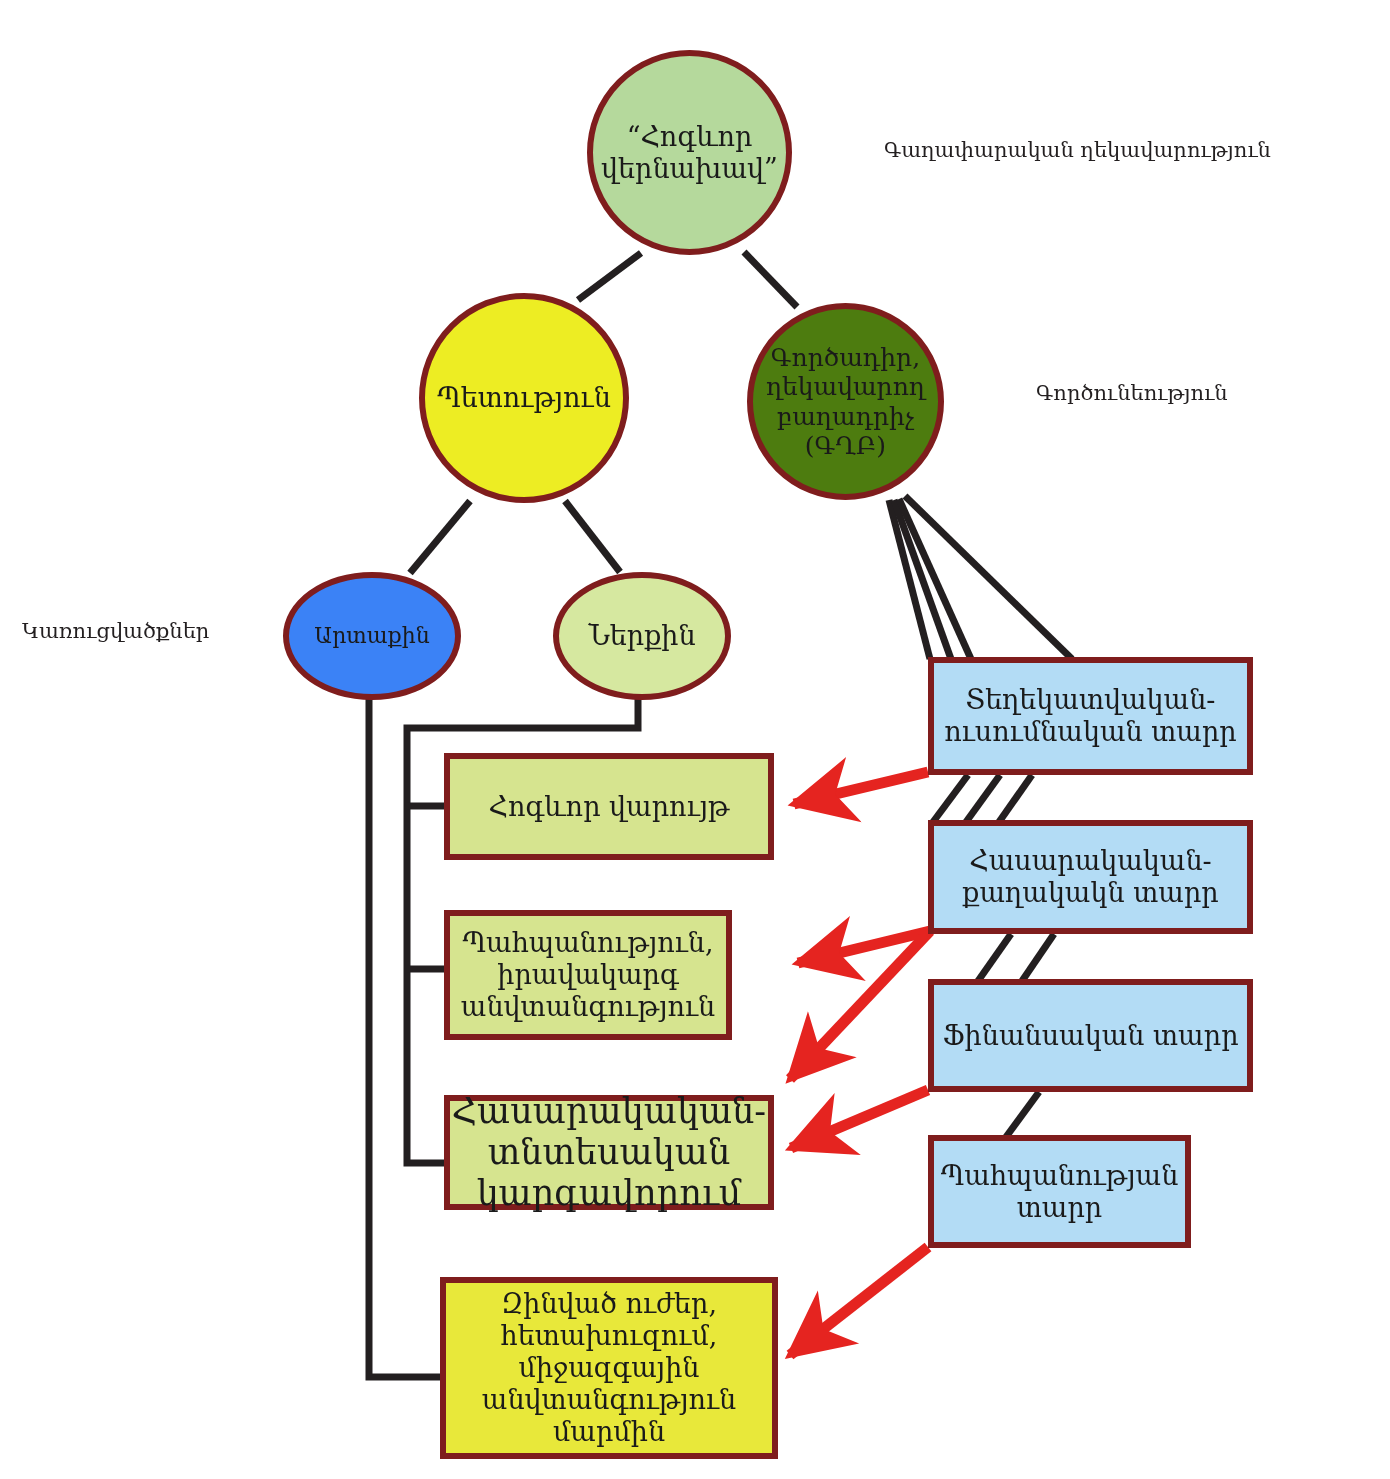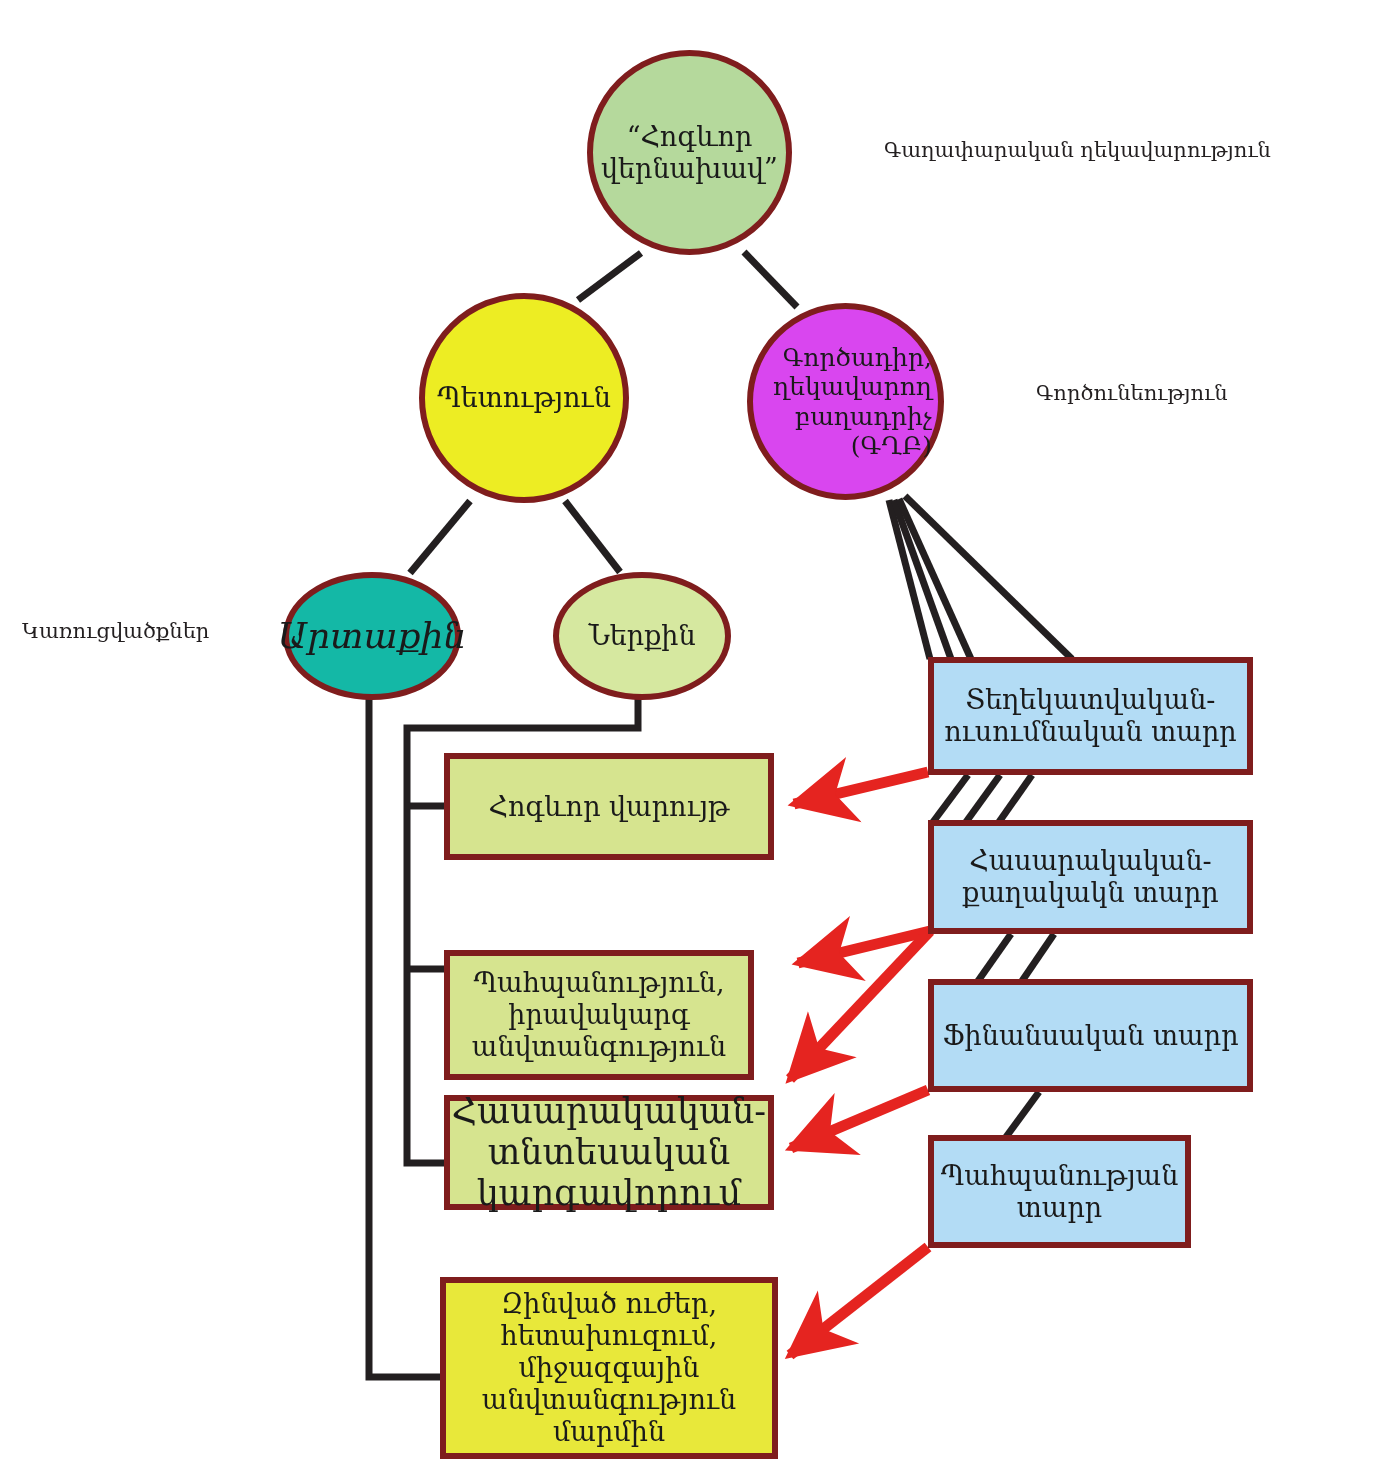"Գործադիր, ղեկավարող բաղադրիչ (ԳՂԲ)" div.node { background: #d946ef -> #4d7c0f; text-align: right -> none }
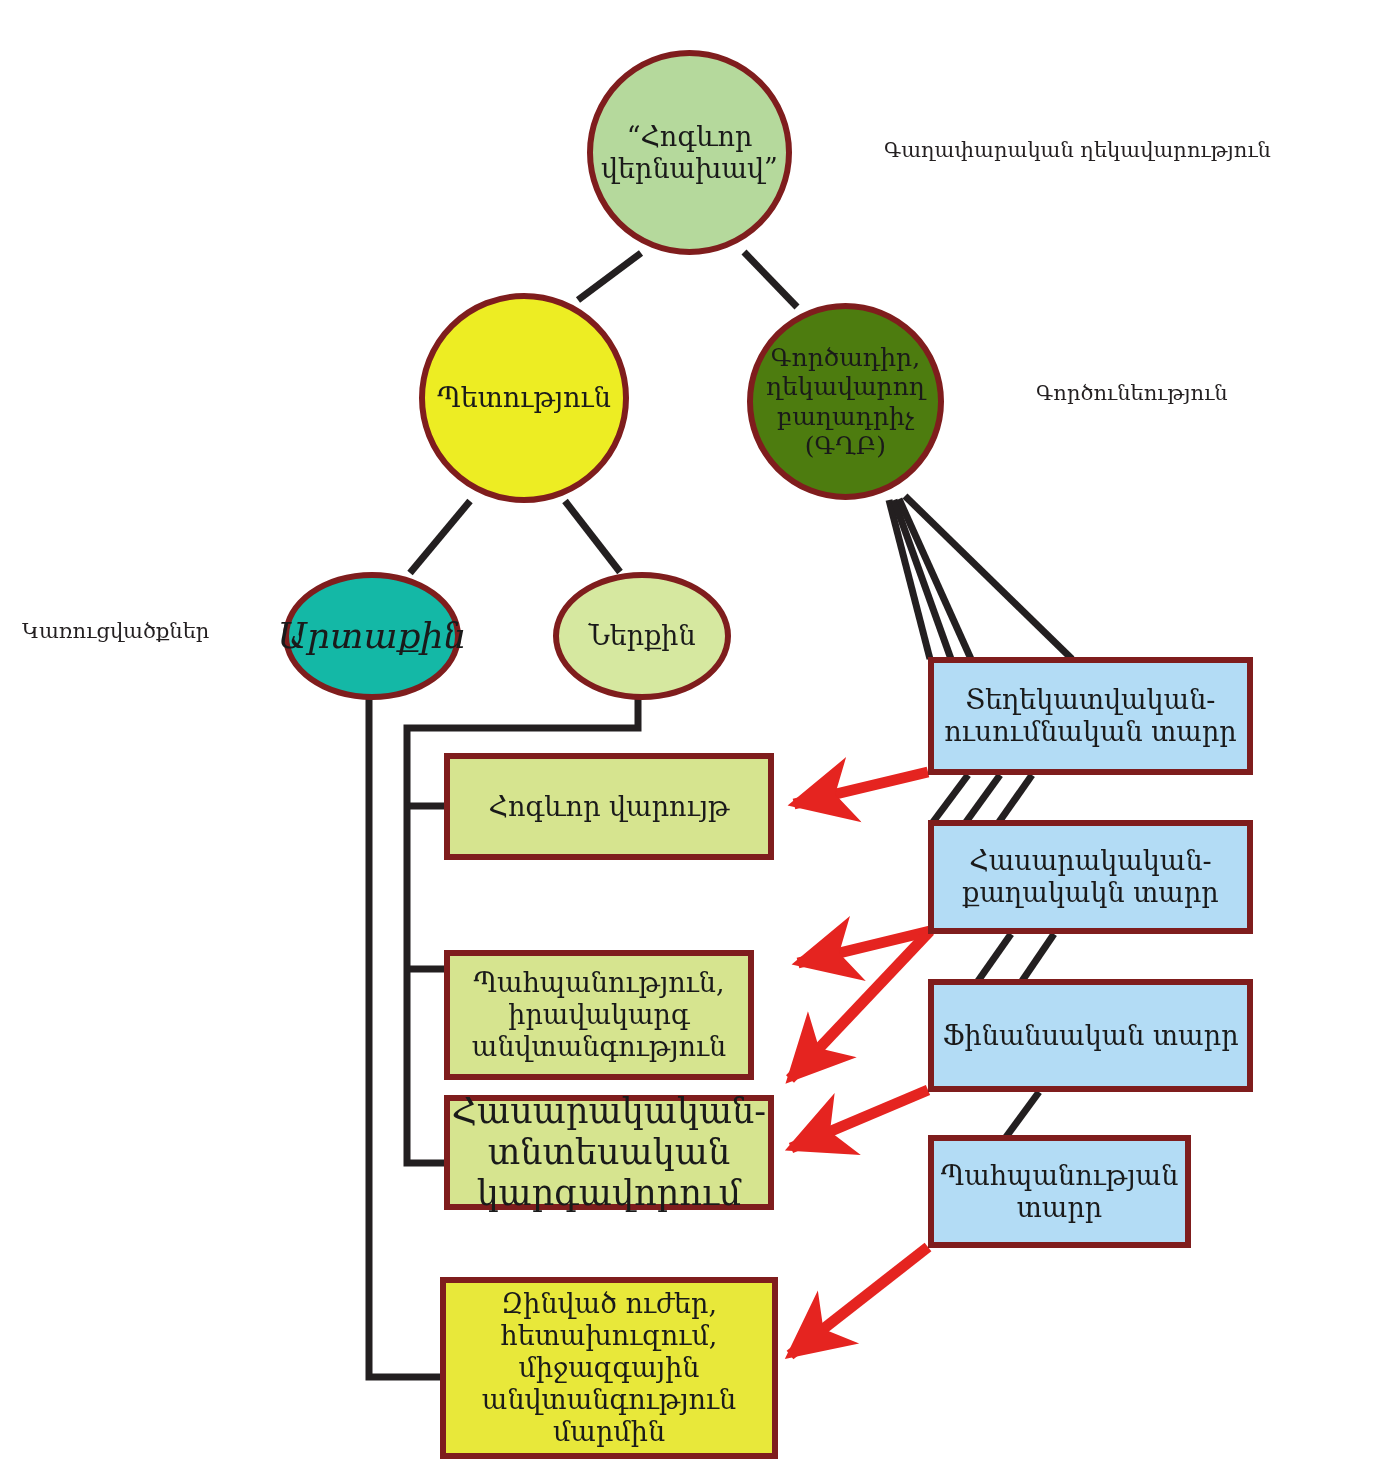"Արտաքին" div.node { background: #14b8a6 -> #3b82f6; font-size: 36px -> 22px; font-style: italic -> none }
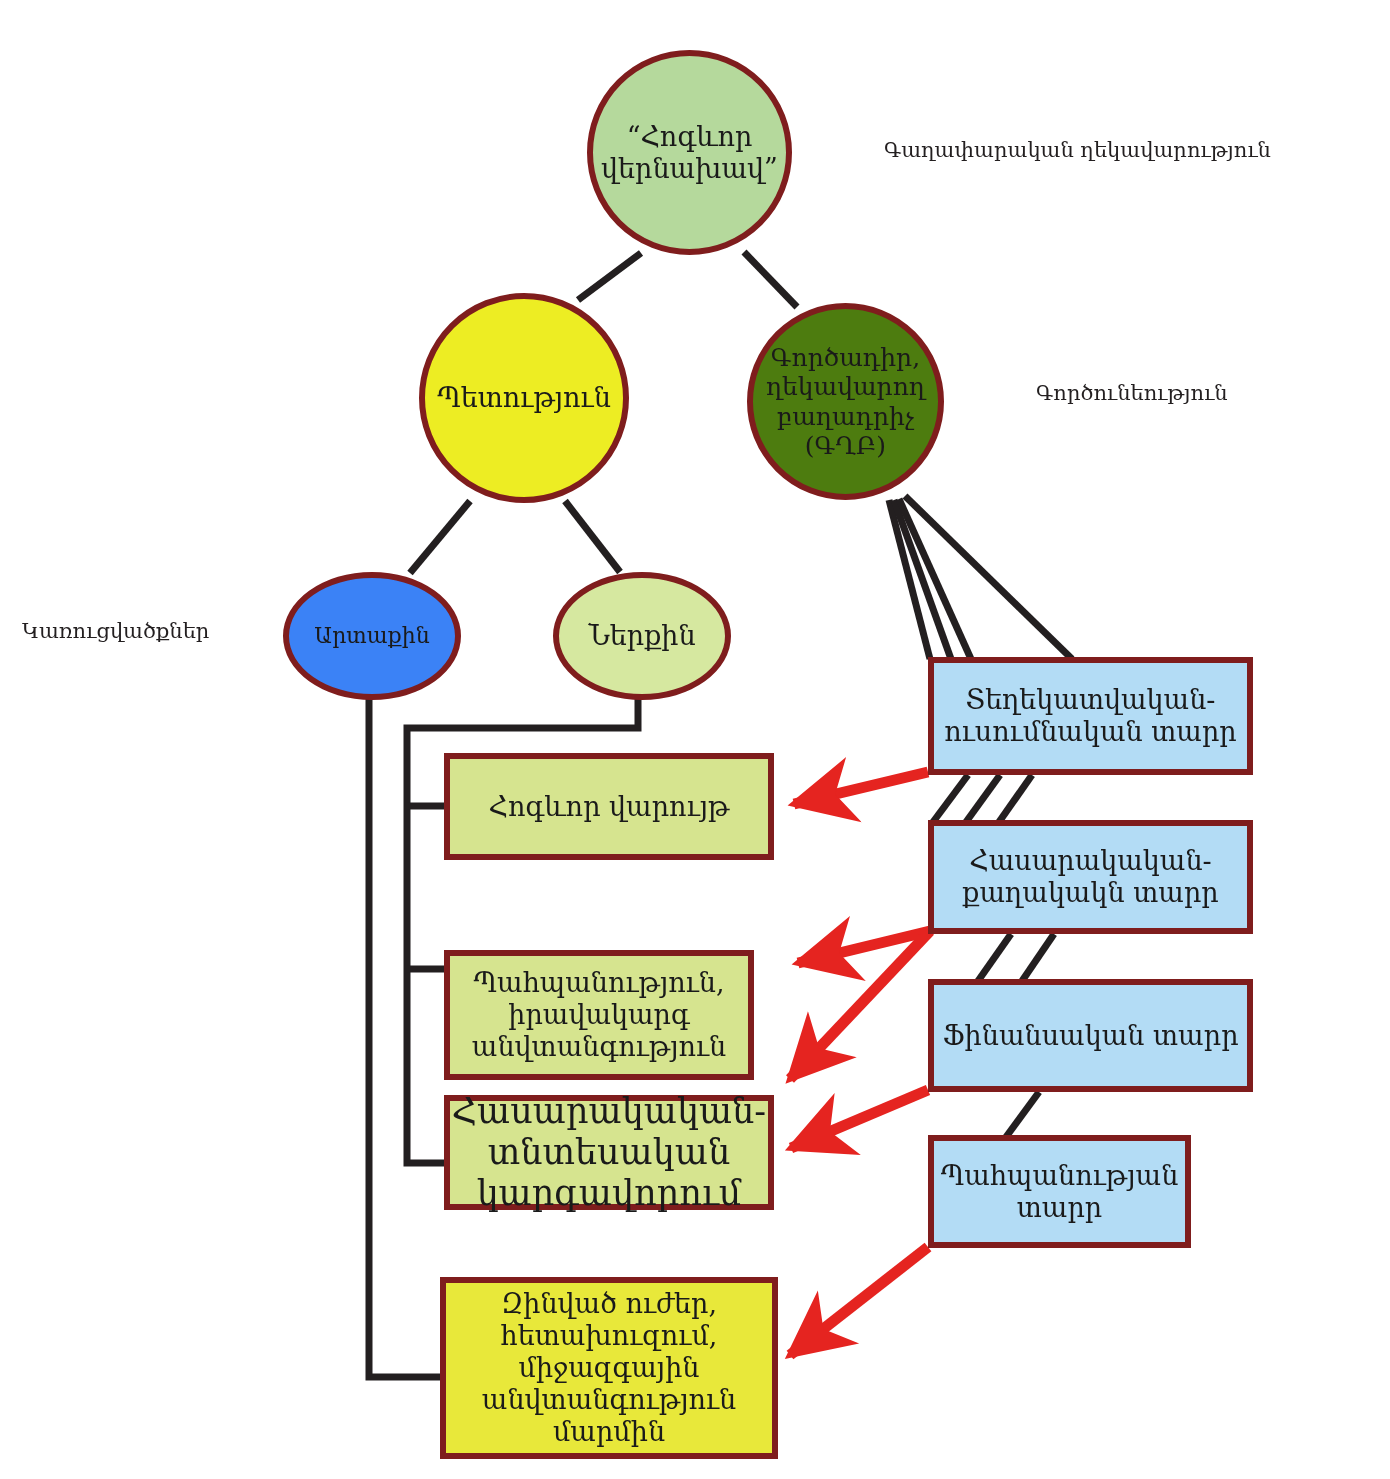"Պահպանություն, իրավակարգ անվտանգություն" div.node { margin-top: 40px -> none; width: 310px -> 288px }
